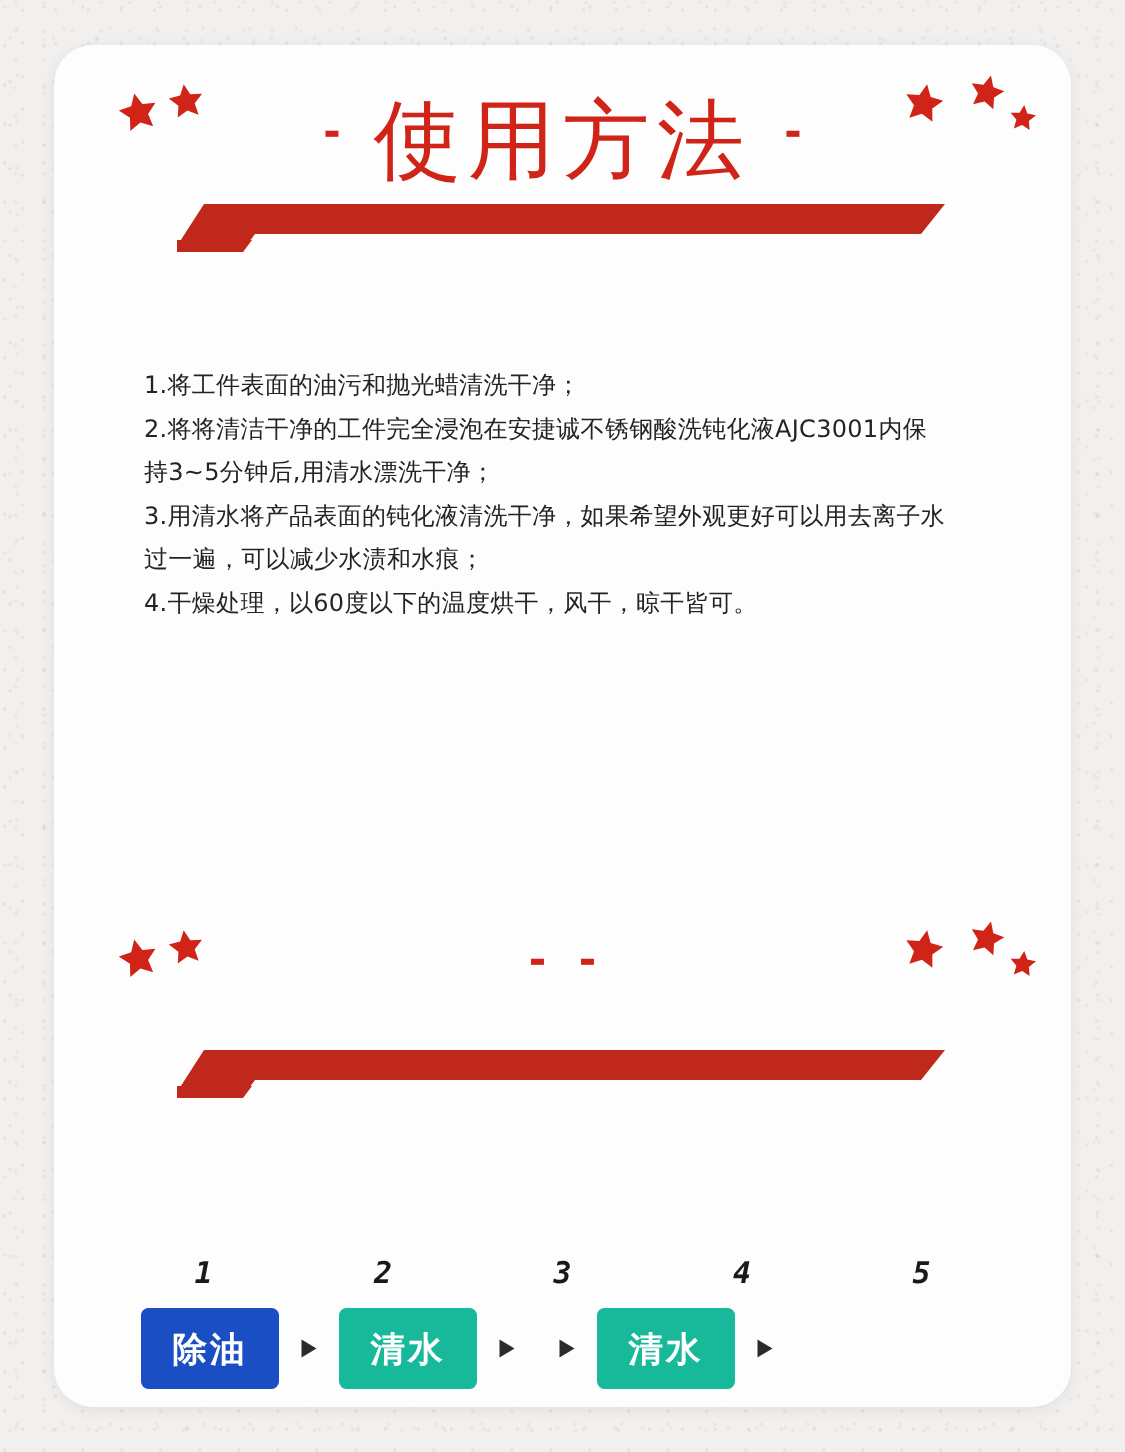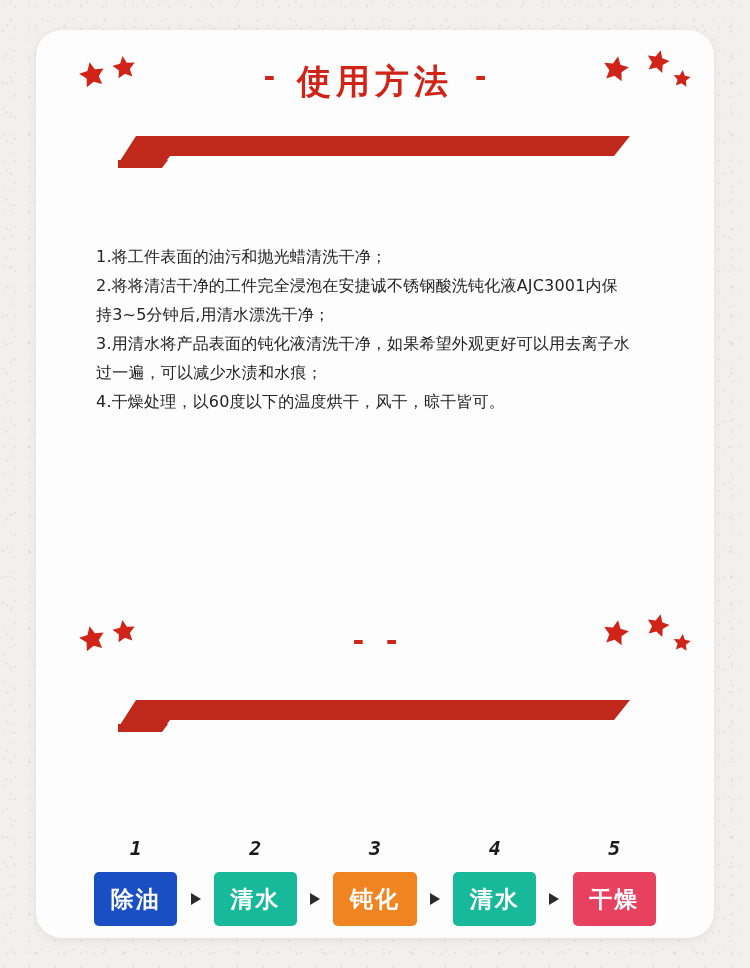"使用方法" .heading-title { font-size: 34px -> 58px; font-weight: bold -> normal }
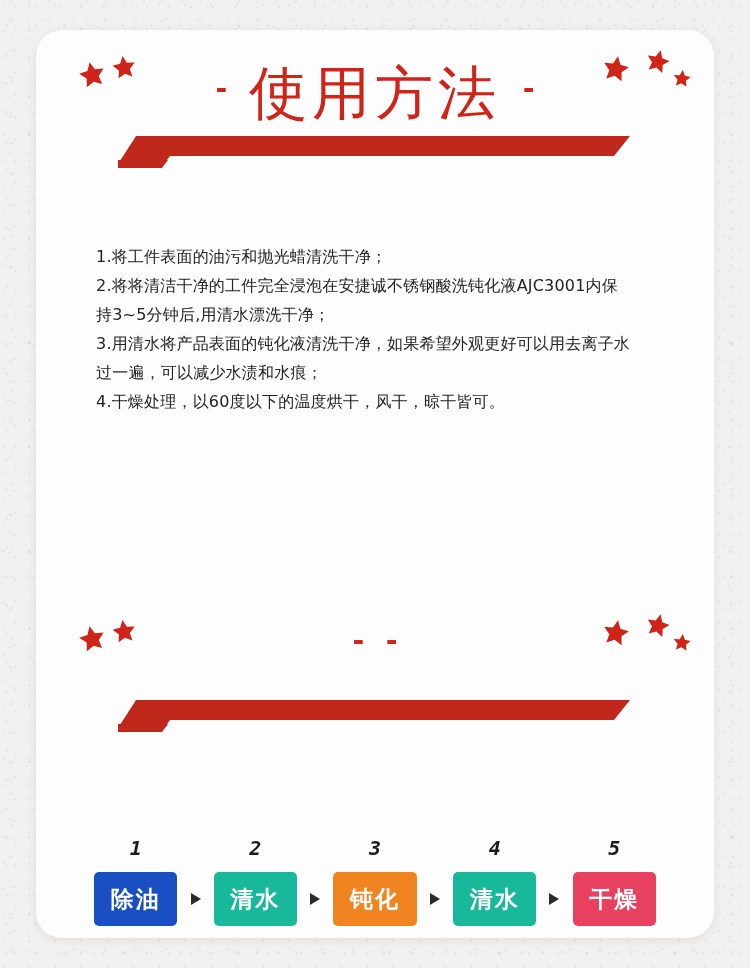"钝化" div.flow-box { html: <div>钝化</div> -> none }
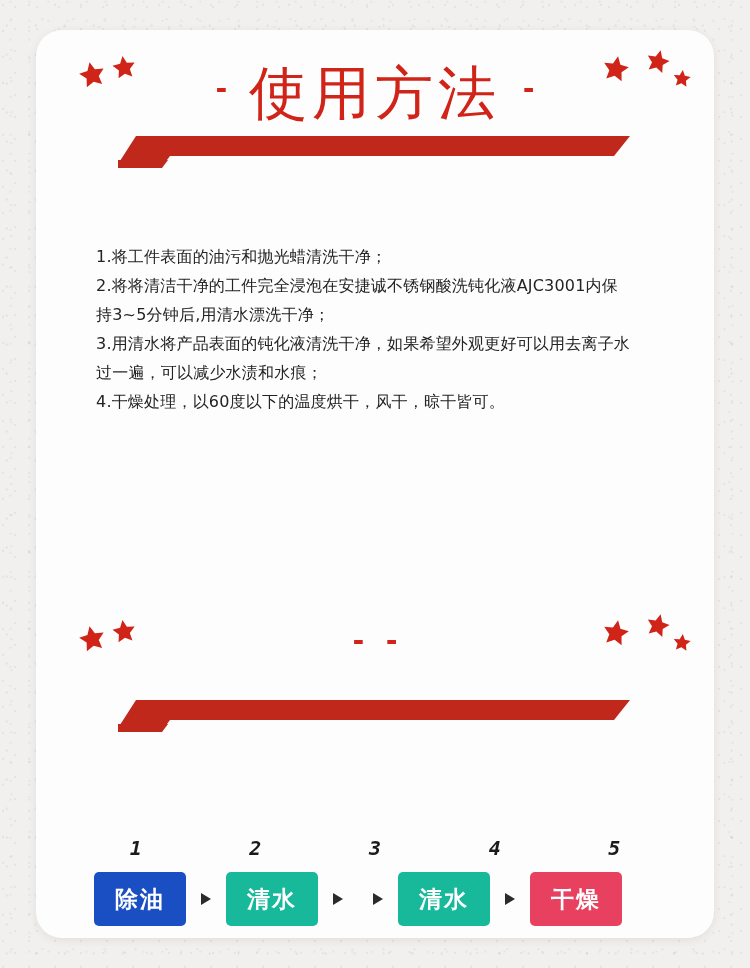"干燥" div.flow-box { html: <div>干燥</div> -> none }
